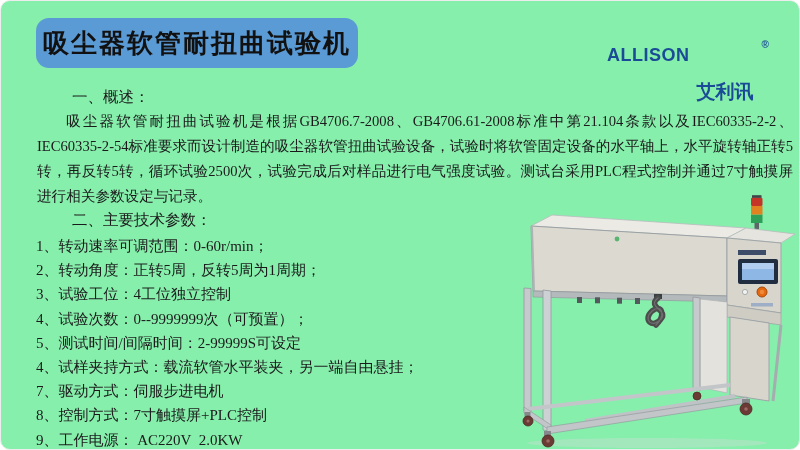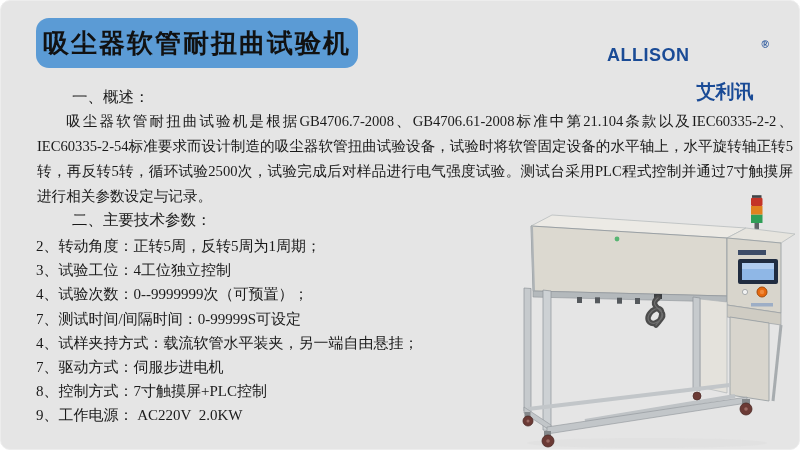"吸尘器软管耐扭曲试验机" .page { background: #e5e5e5 -> #86efac }
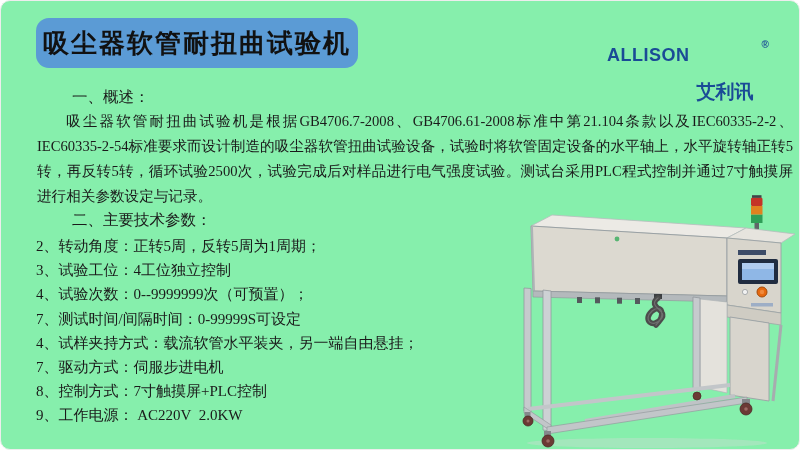"1、转动速率可调范围：0-60r/min；" div.spec-item { html: none -> <div>1、转动速率可调范围：0-60r/min；</div> }
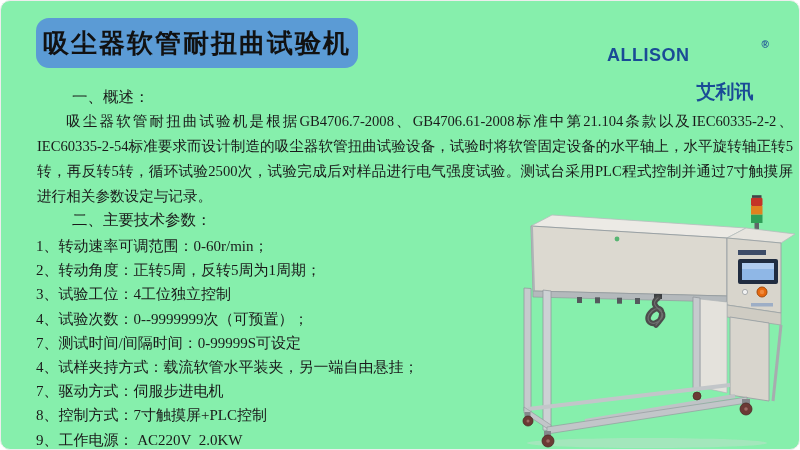"7、测试时间/间隔时间：0-99999S可设定" div.spec-item { text: 7、测试时间/间隔时间：0-99999S -> 5、测试时间/间隔时间：2-99999S }
